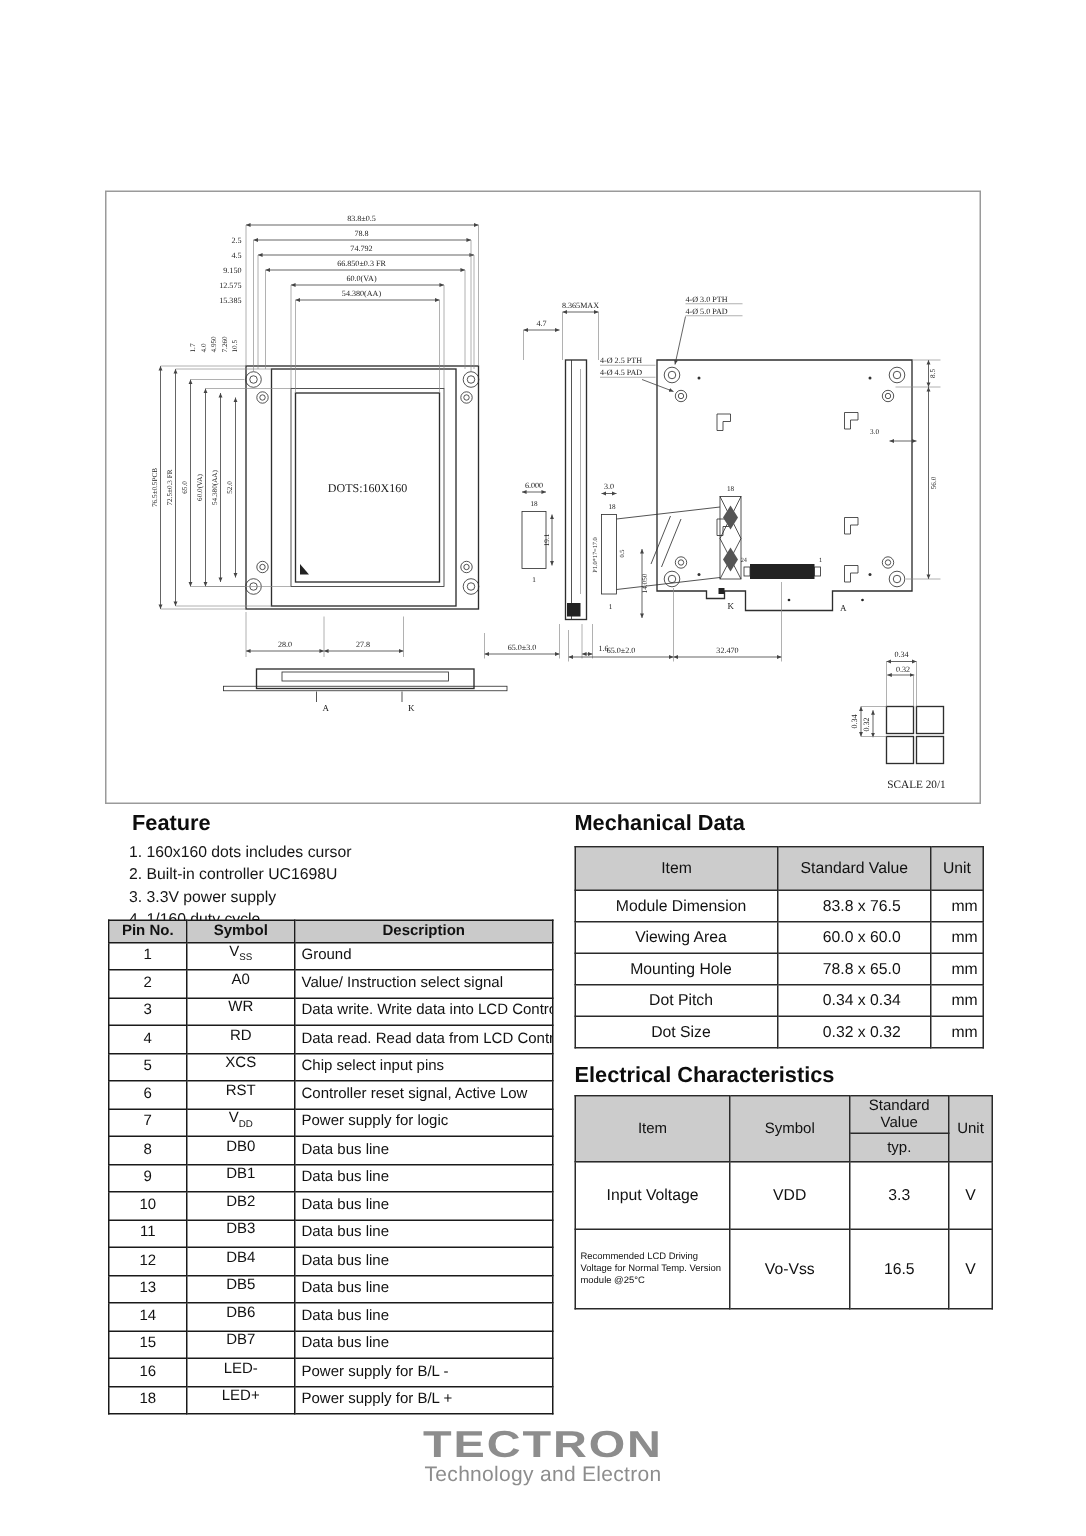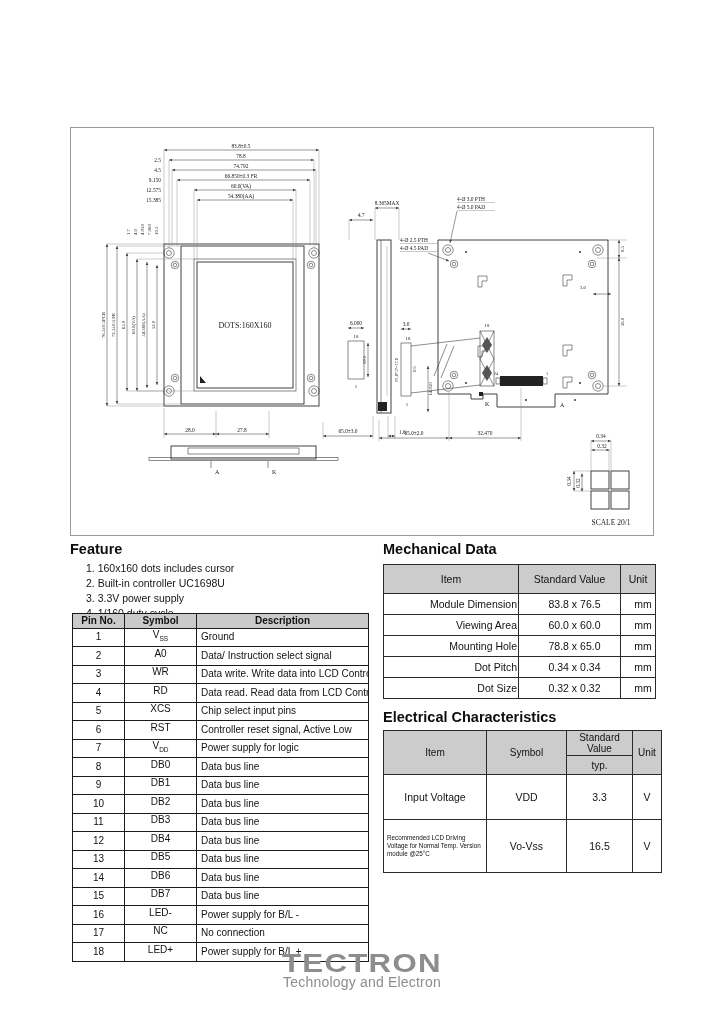"Feature" div.sec-title { left: 70px -> 88px }
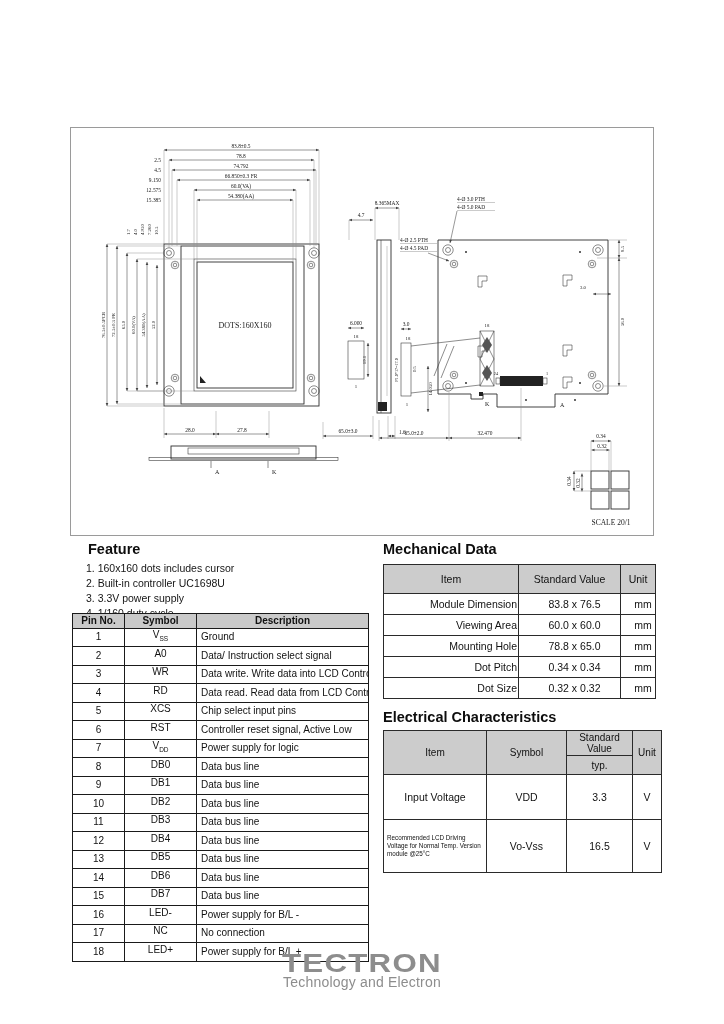"Module Dimension" .mech-table td.item { text-align: right -> center }
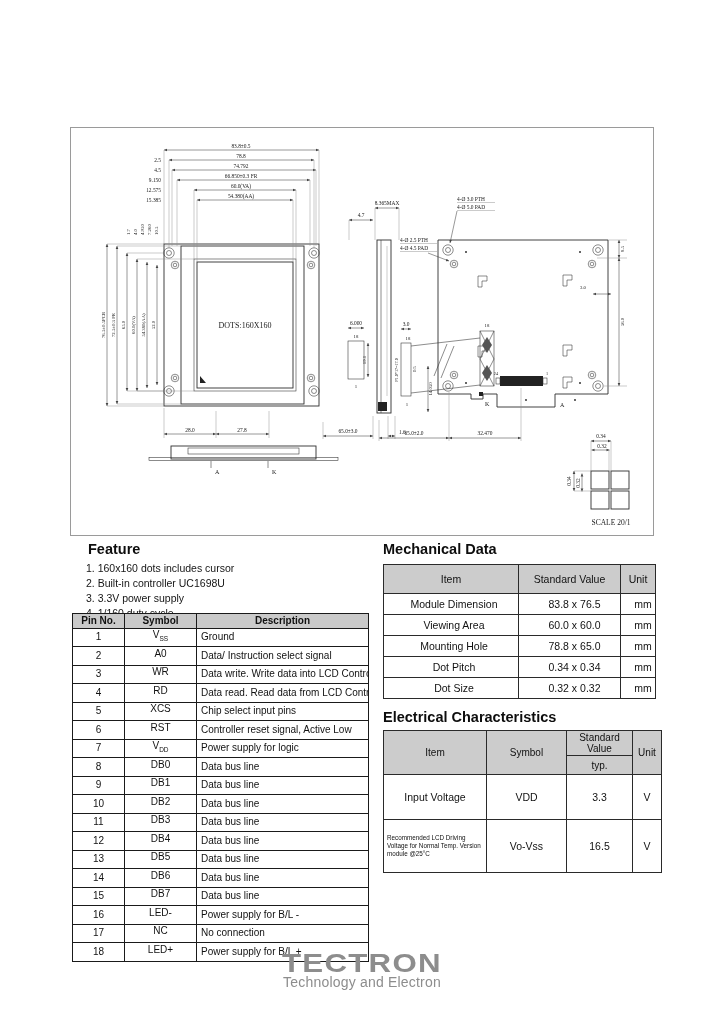"Data/ Instruction select signal" td { text: Data/ -> Value/ }
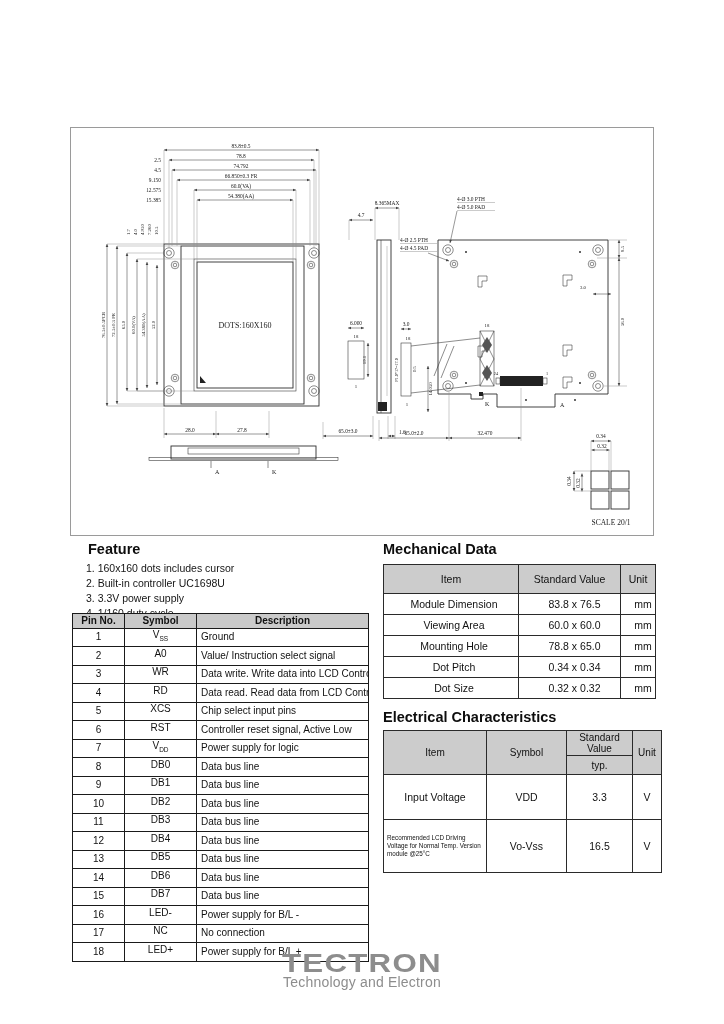"17" tr { html: <tr> <td>17</td> <td><span>NC</span><sub></sub></td> <td>No connection</td> </tr> -> none }
